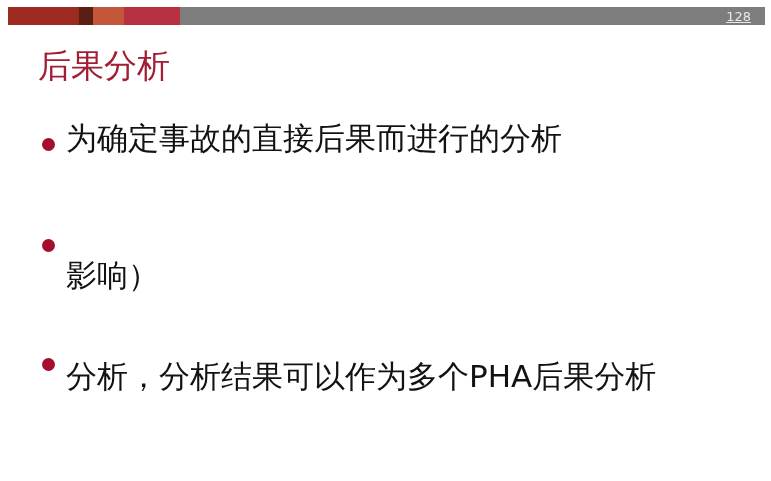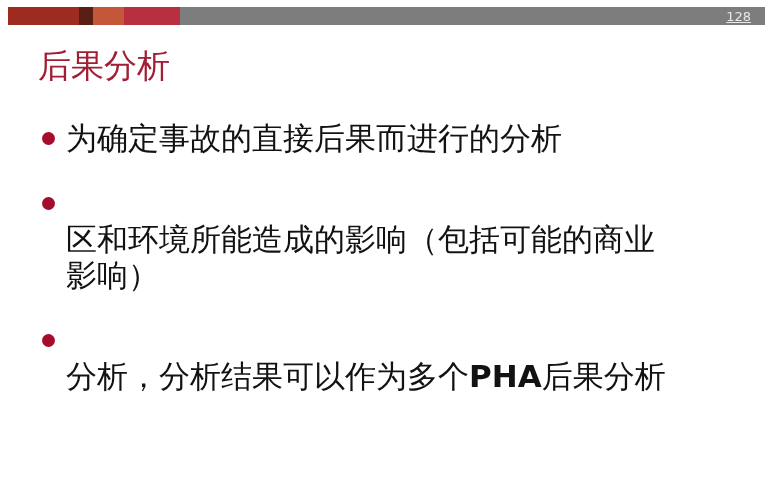"为确定事故的直接后果而进行的分析" .bullets li { align-items: flex-start -> center }
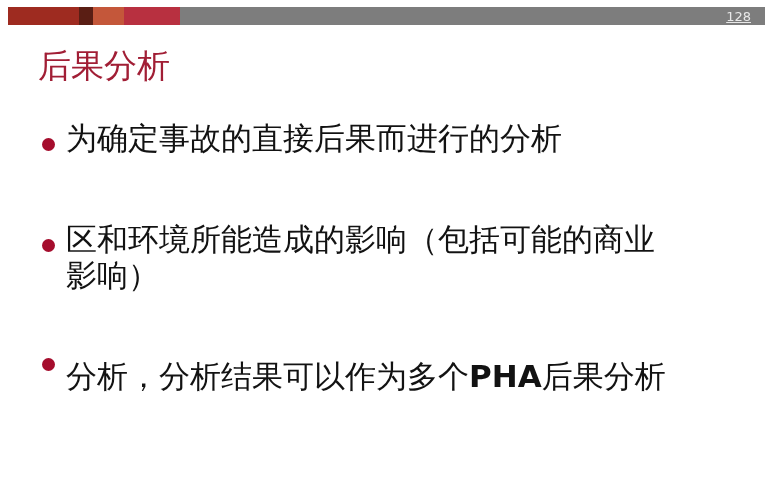"区和环境所能造成的影响（包括可能的商业" span { html: <span>区和环境所能造成的影响（包括可能的商业</span> -> none }
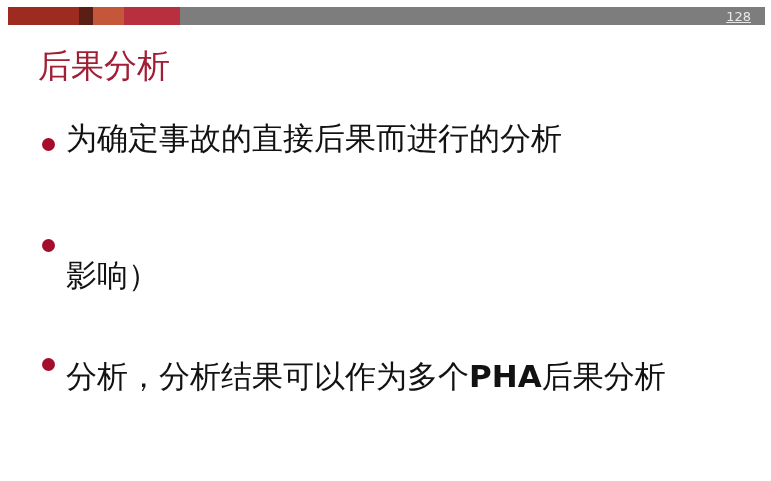"PHA" .pha { font-weight: 700 -> 400 }
